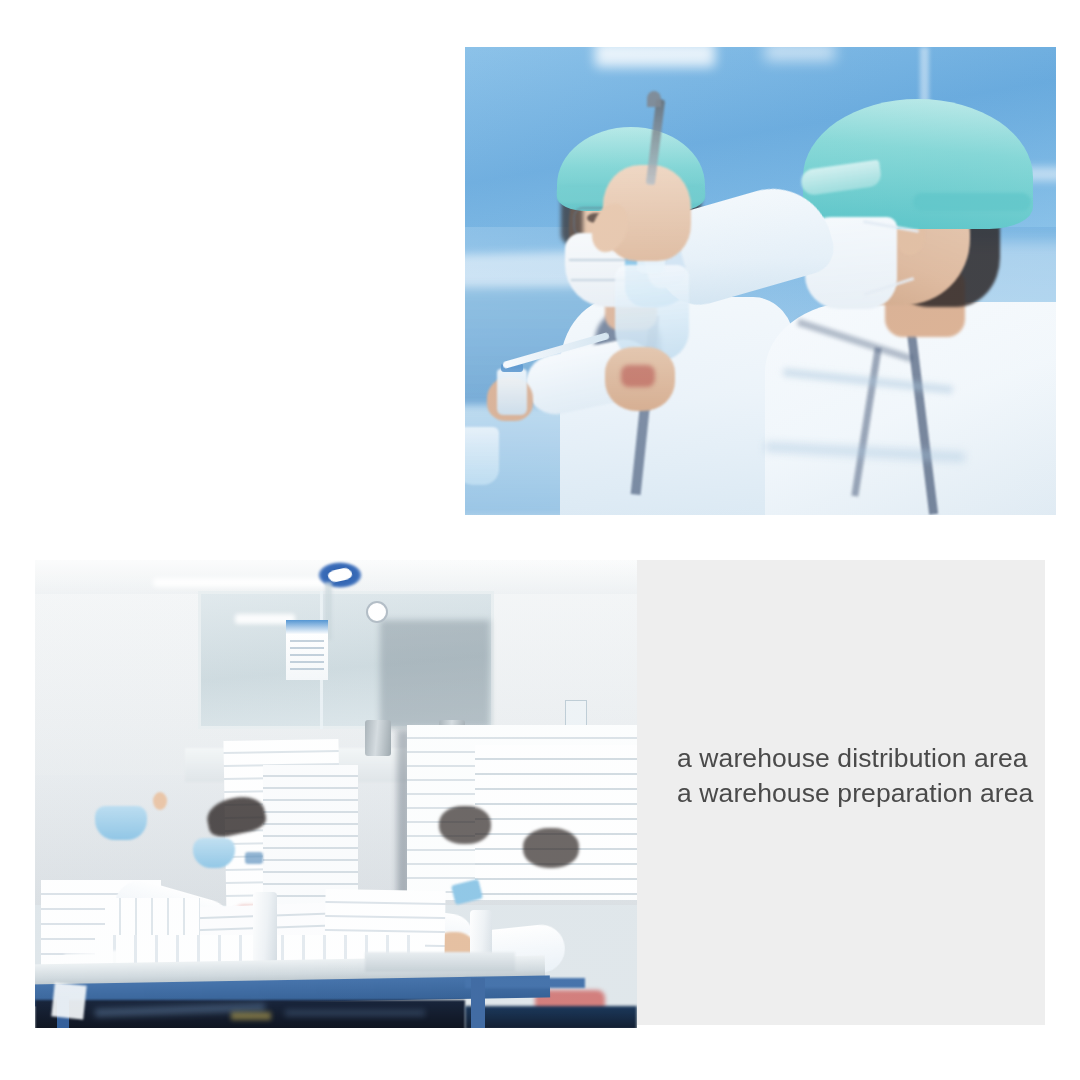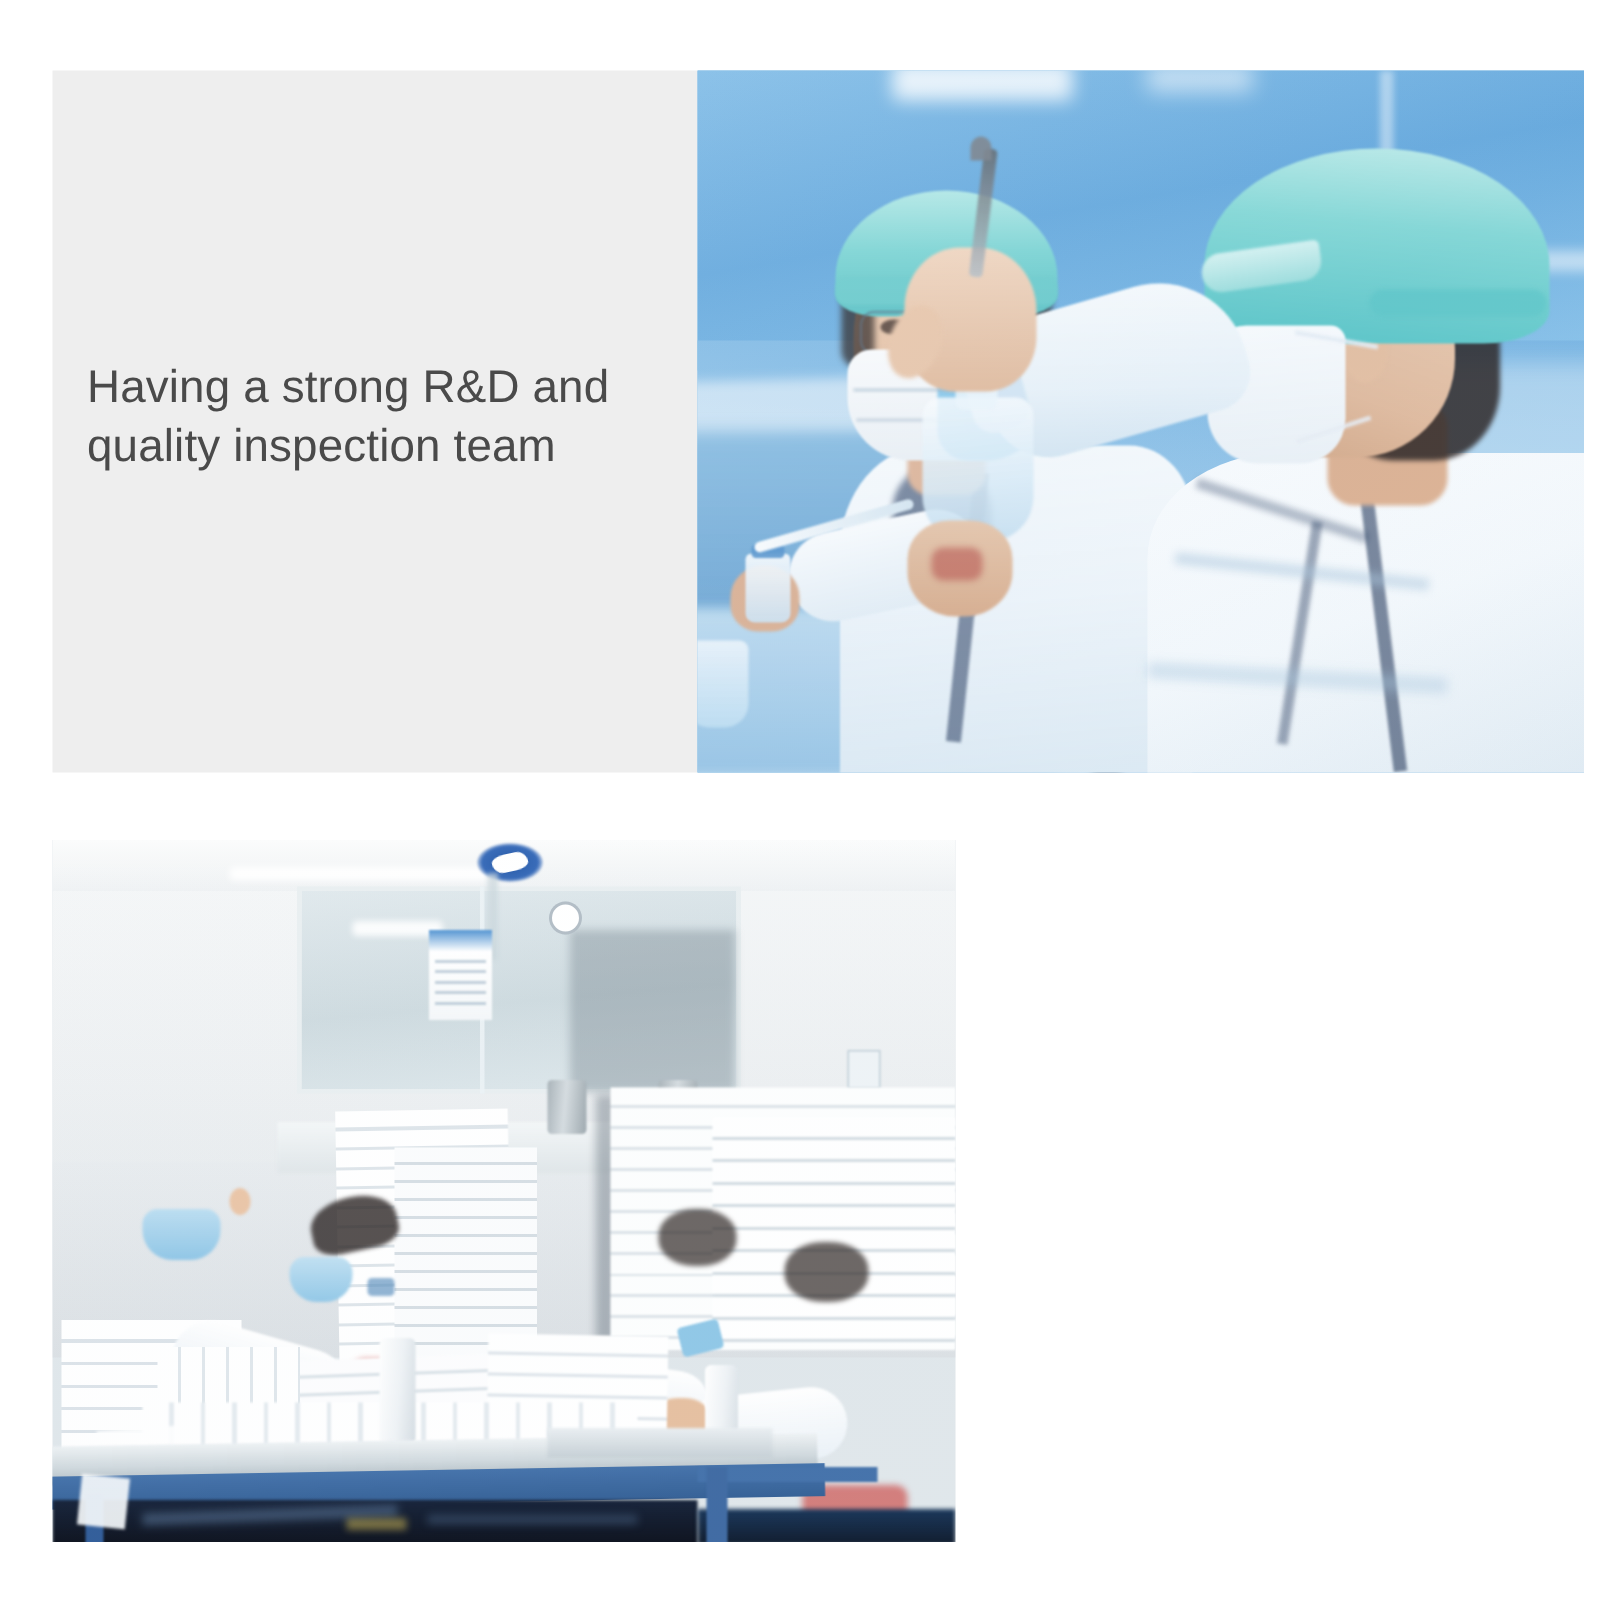"Having a strong R&D and" div { html: <div> <div>Having a strong R&amp;D and quality inspection team</div> </div> -> none }
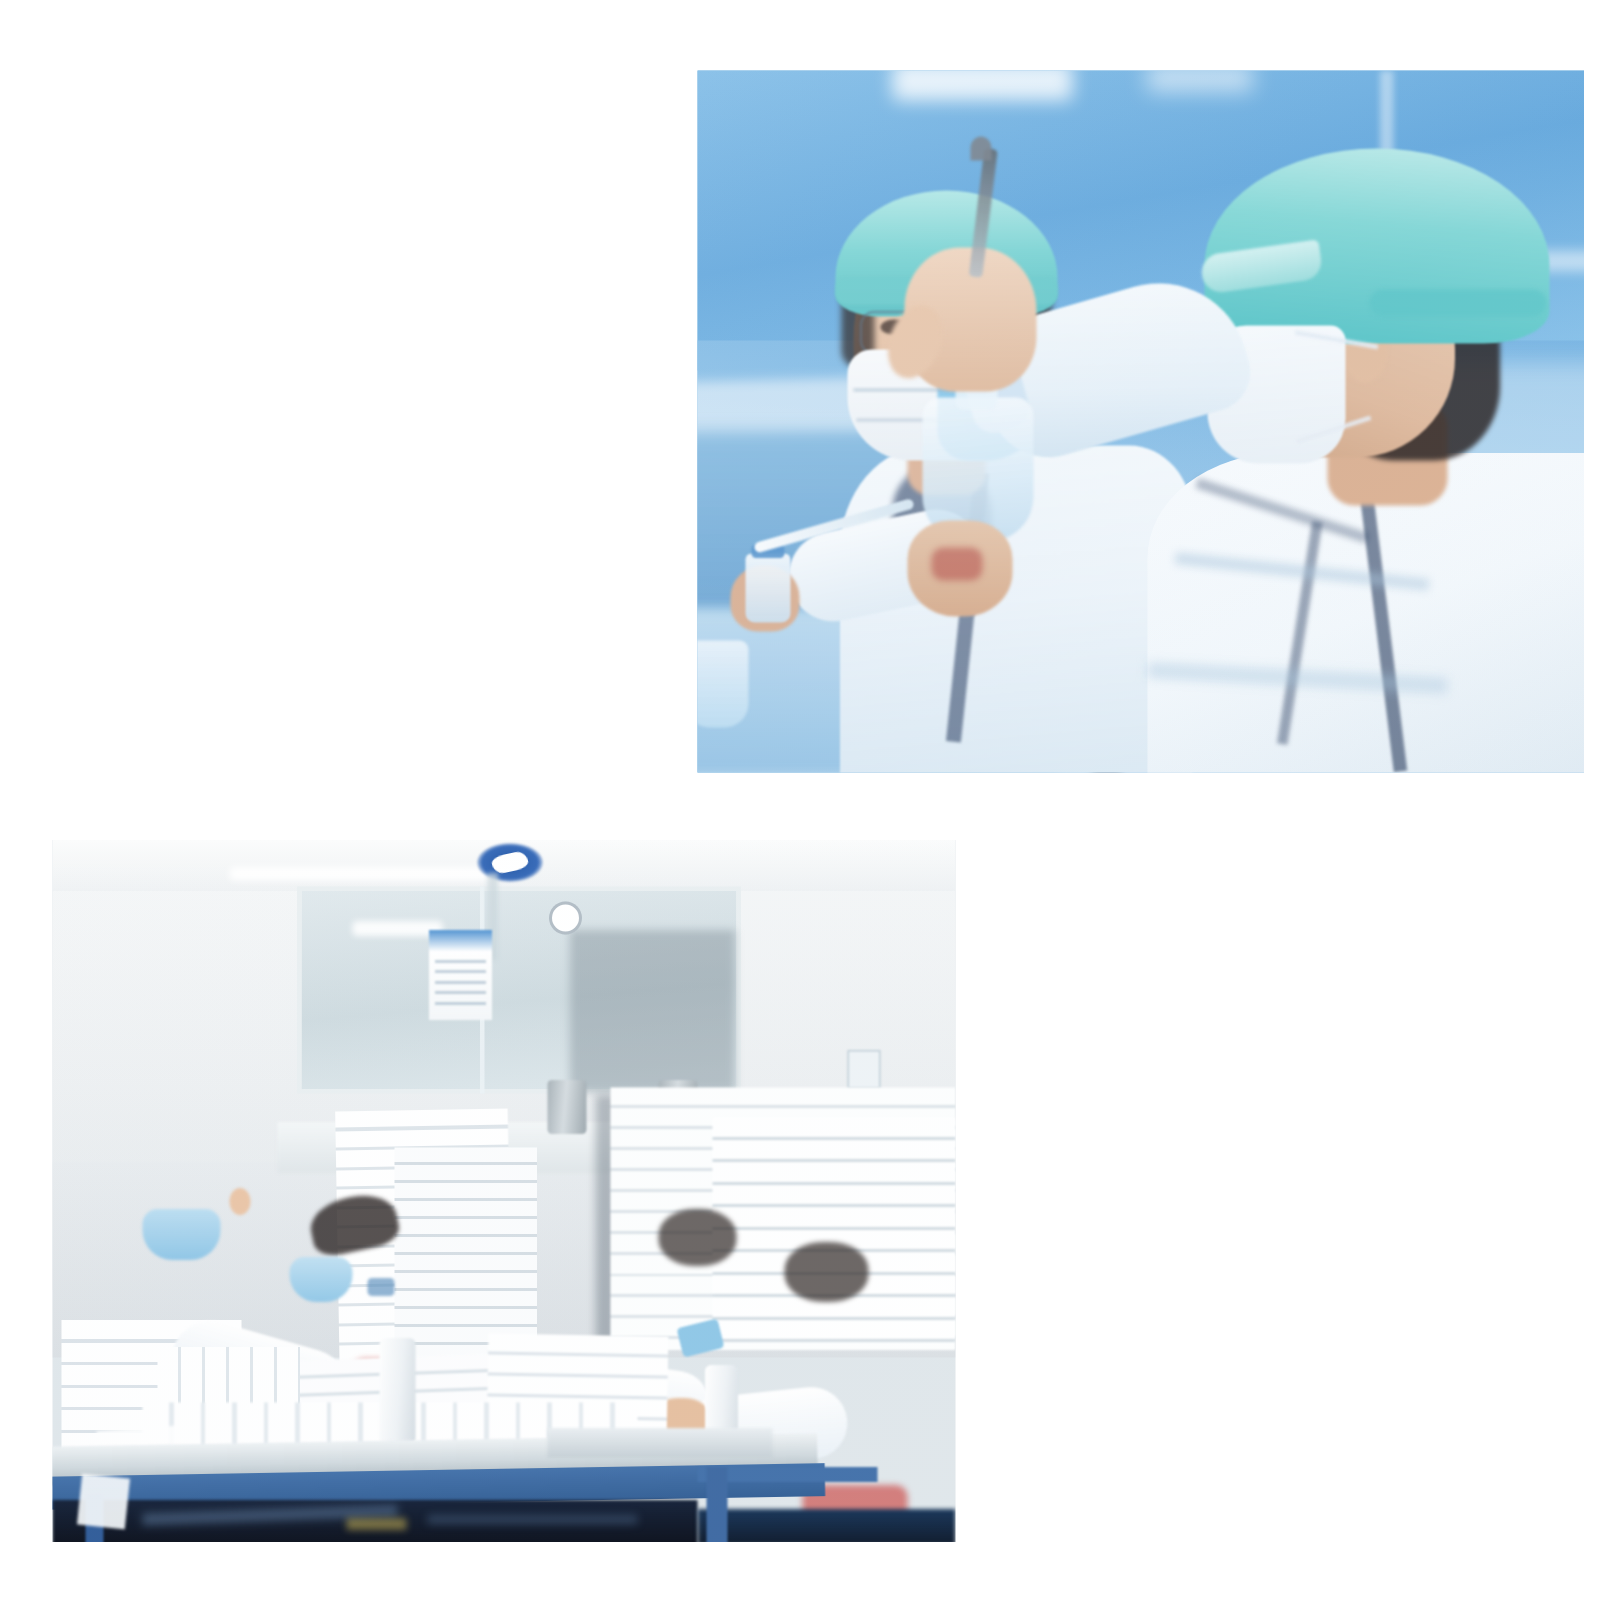"a warehouse distribution area" div { html: none -> <div> <div>a warehouse distribution area a warehouse preparation area</div> </div> }
